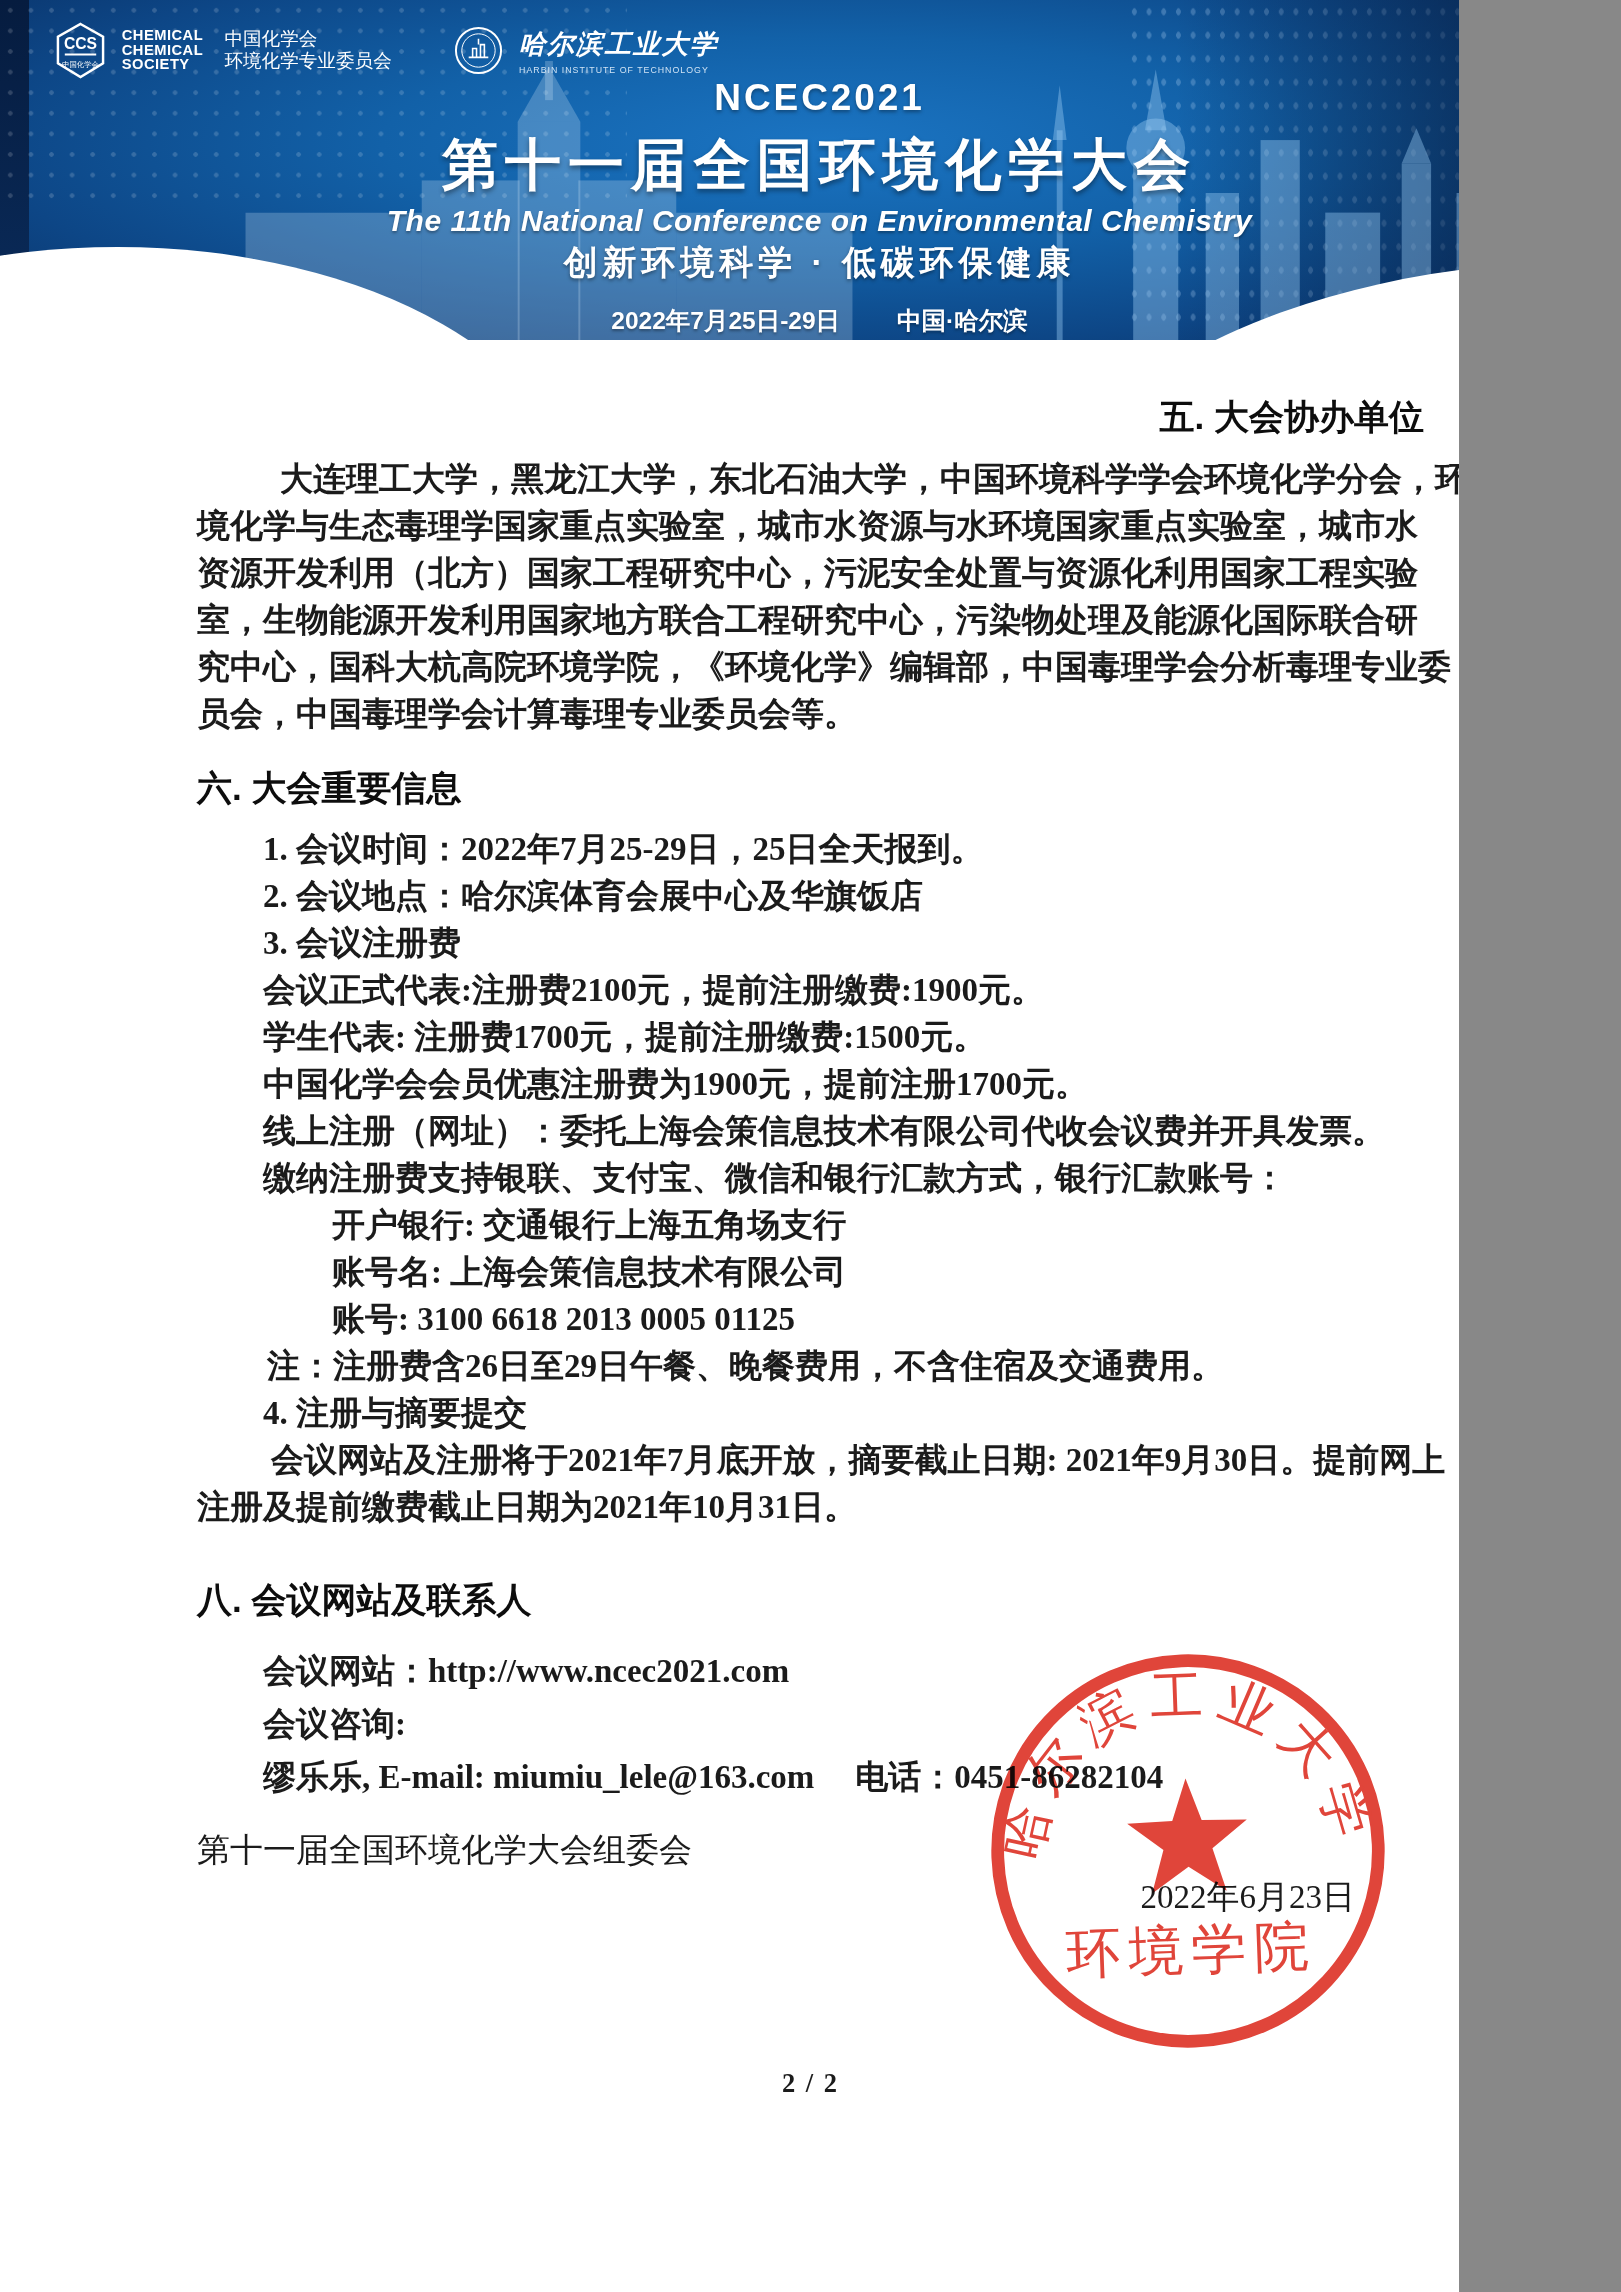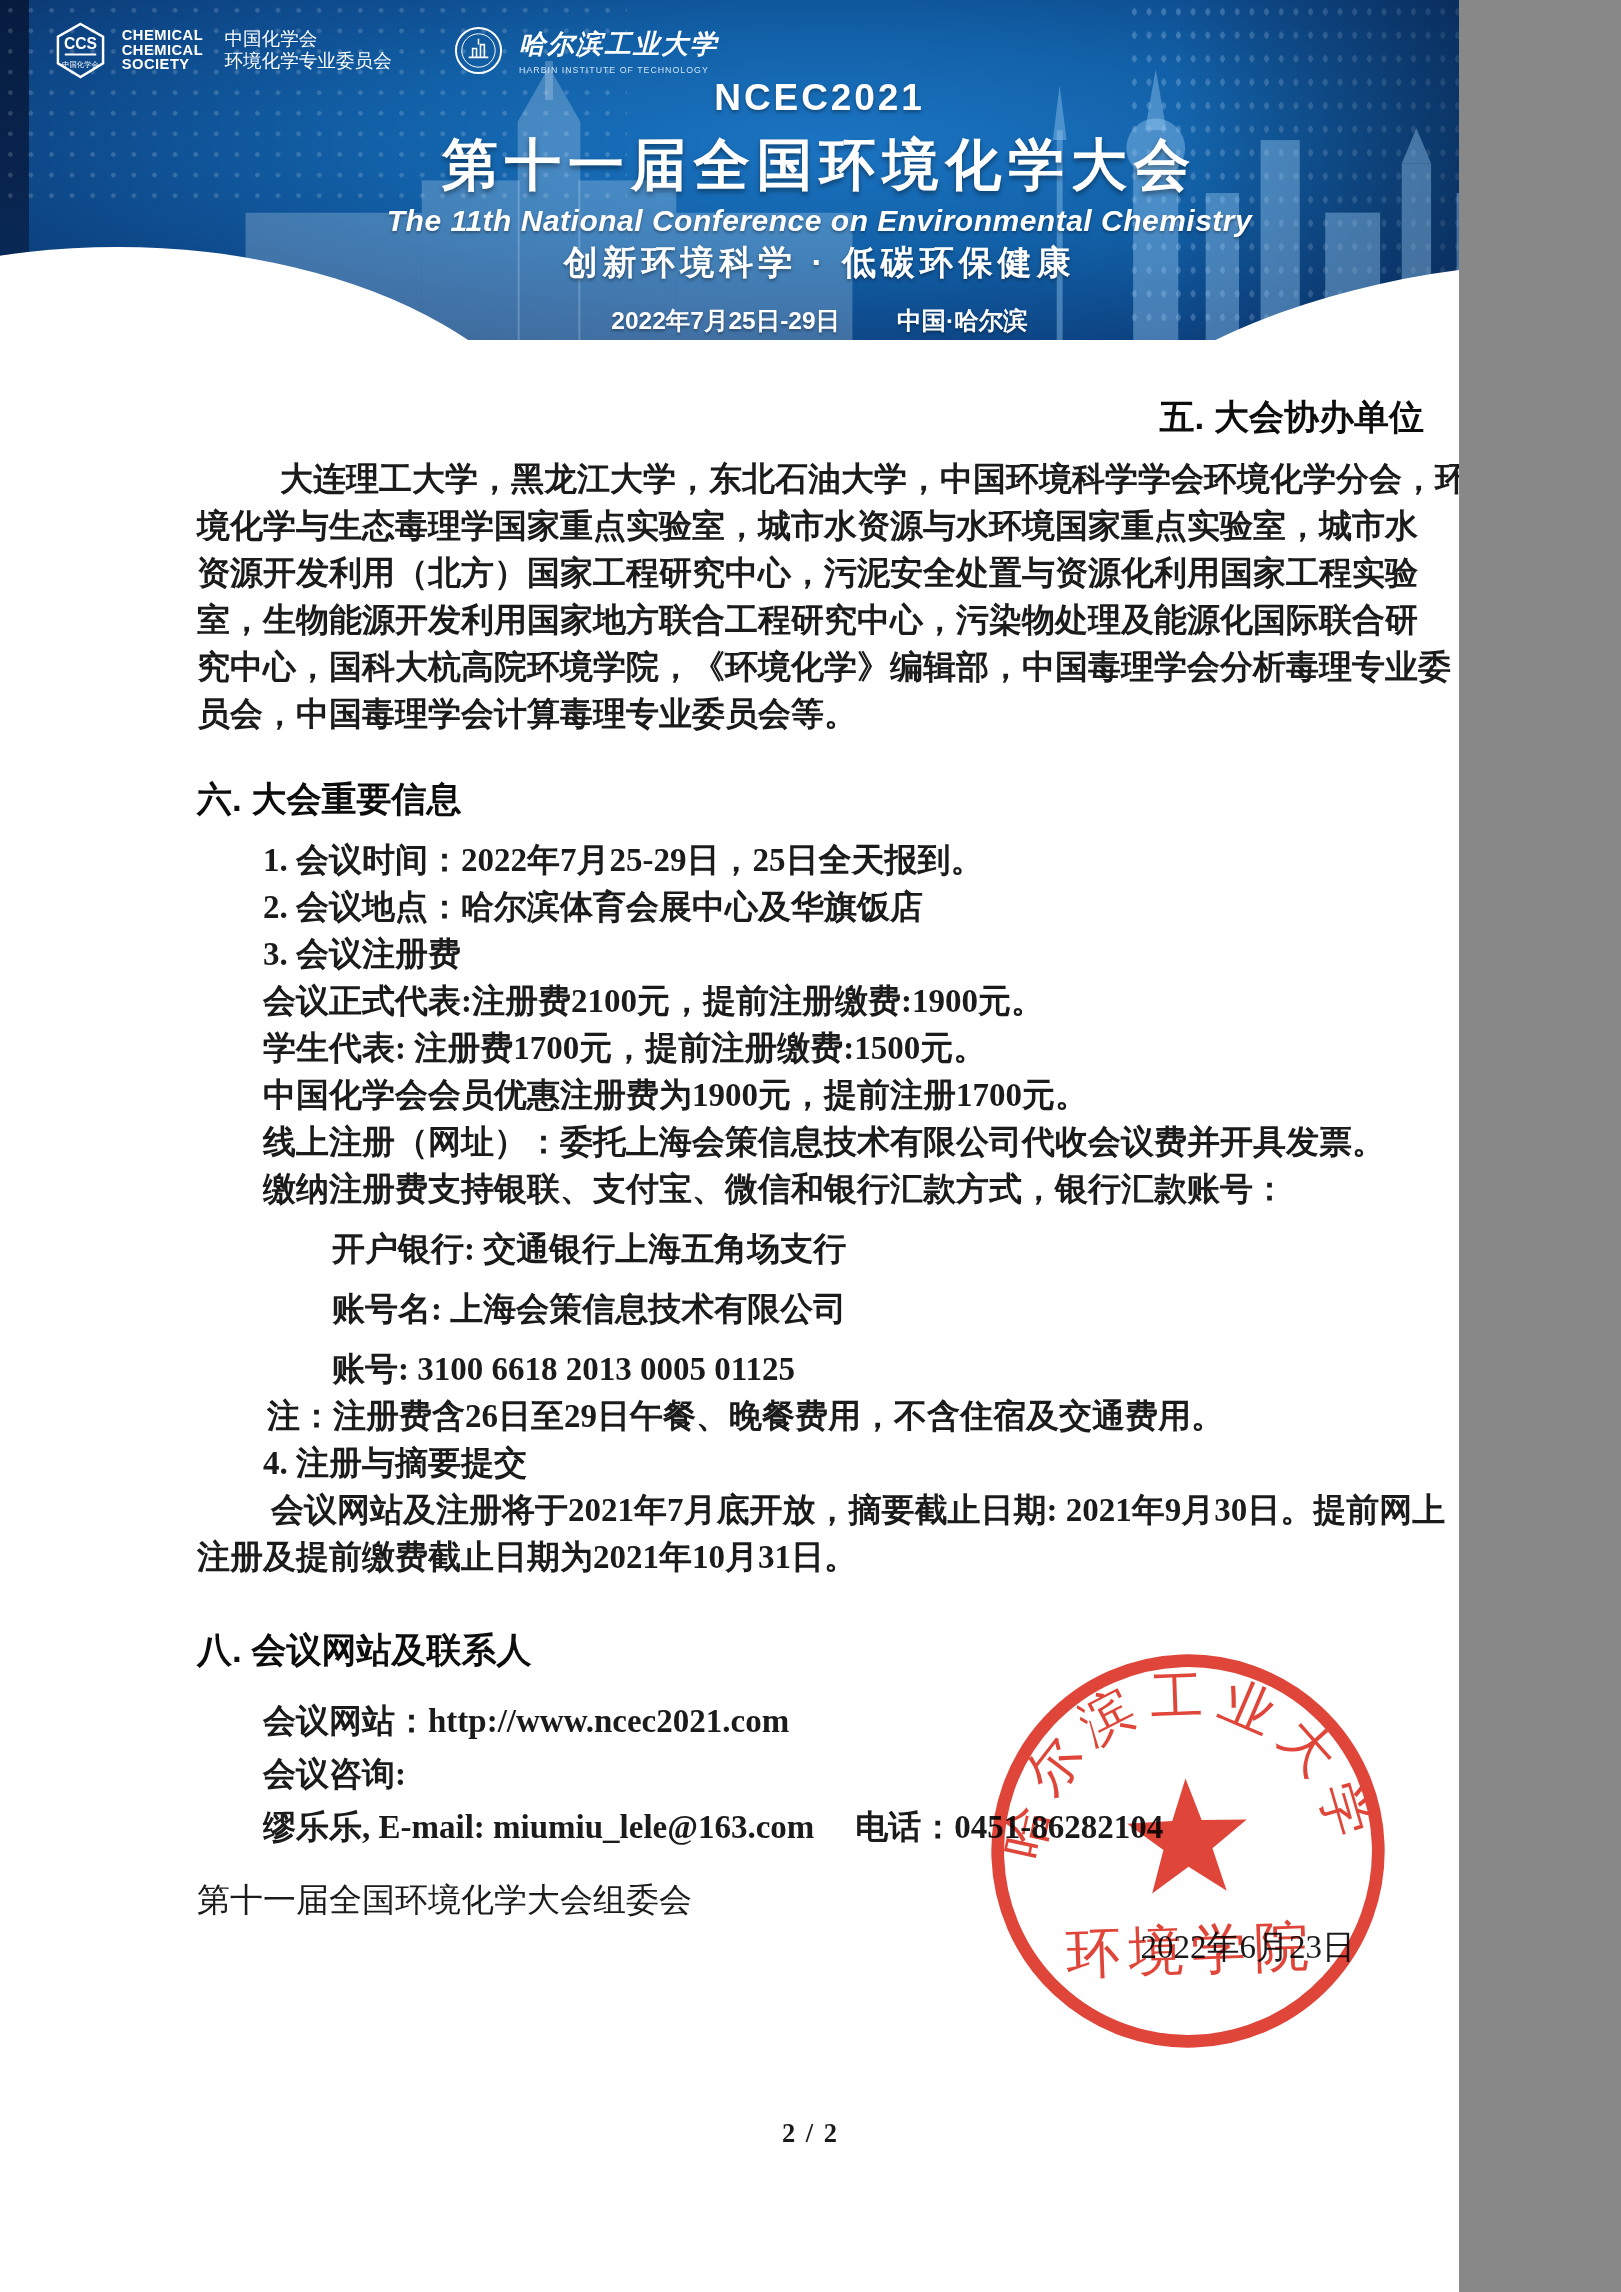"六. 大会重要信息" .h-six { margin-top: 37px -> 26px }
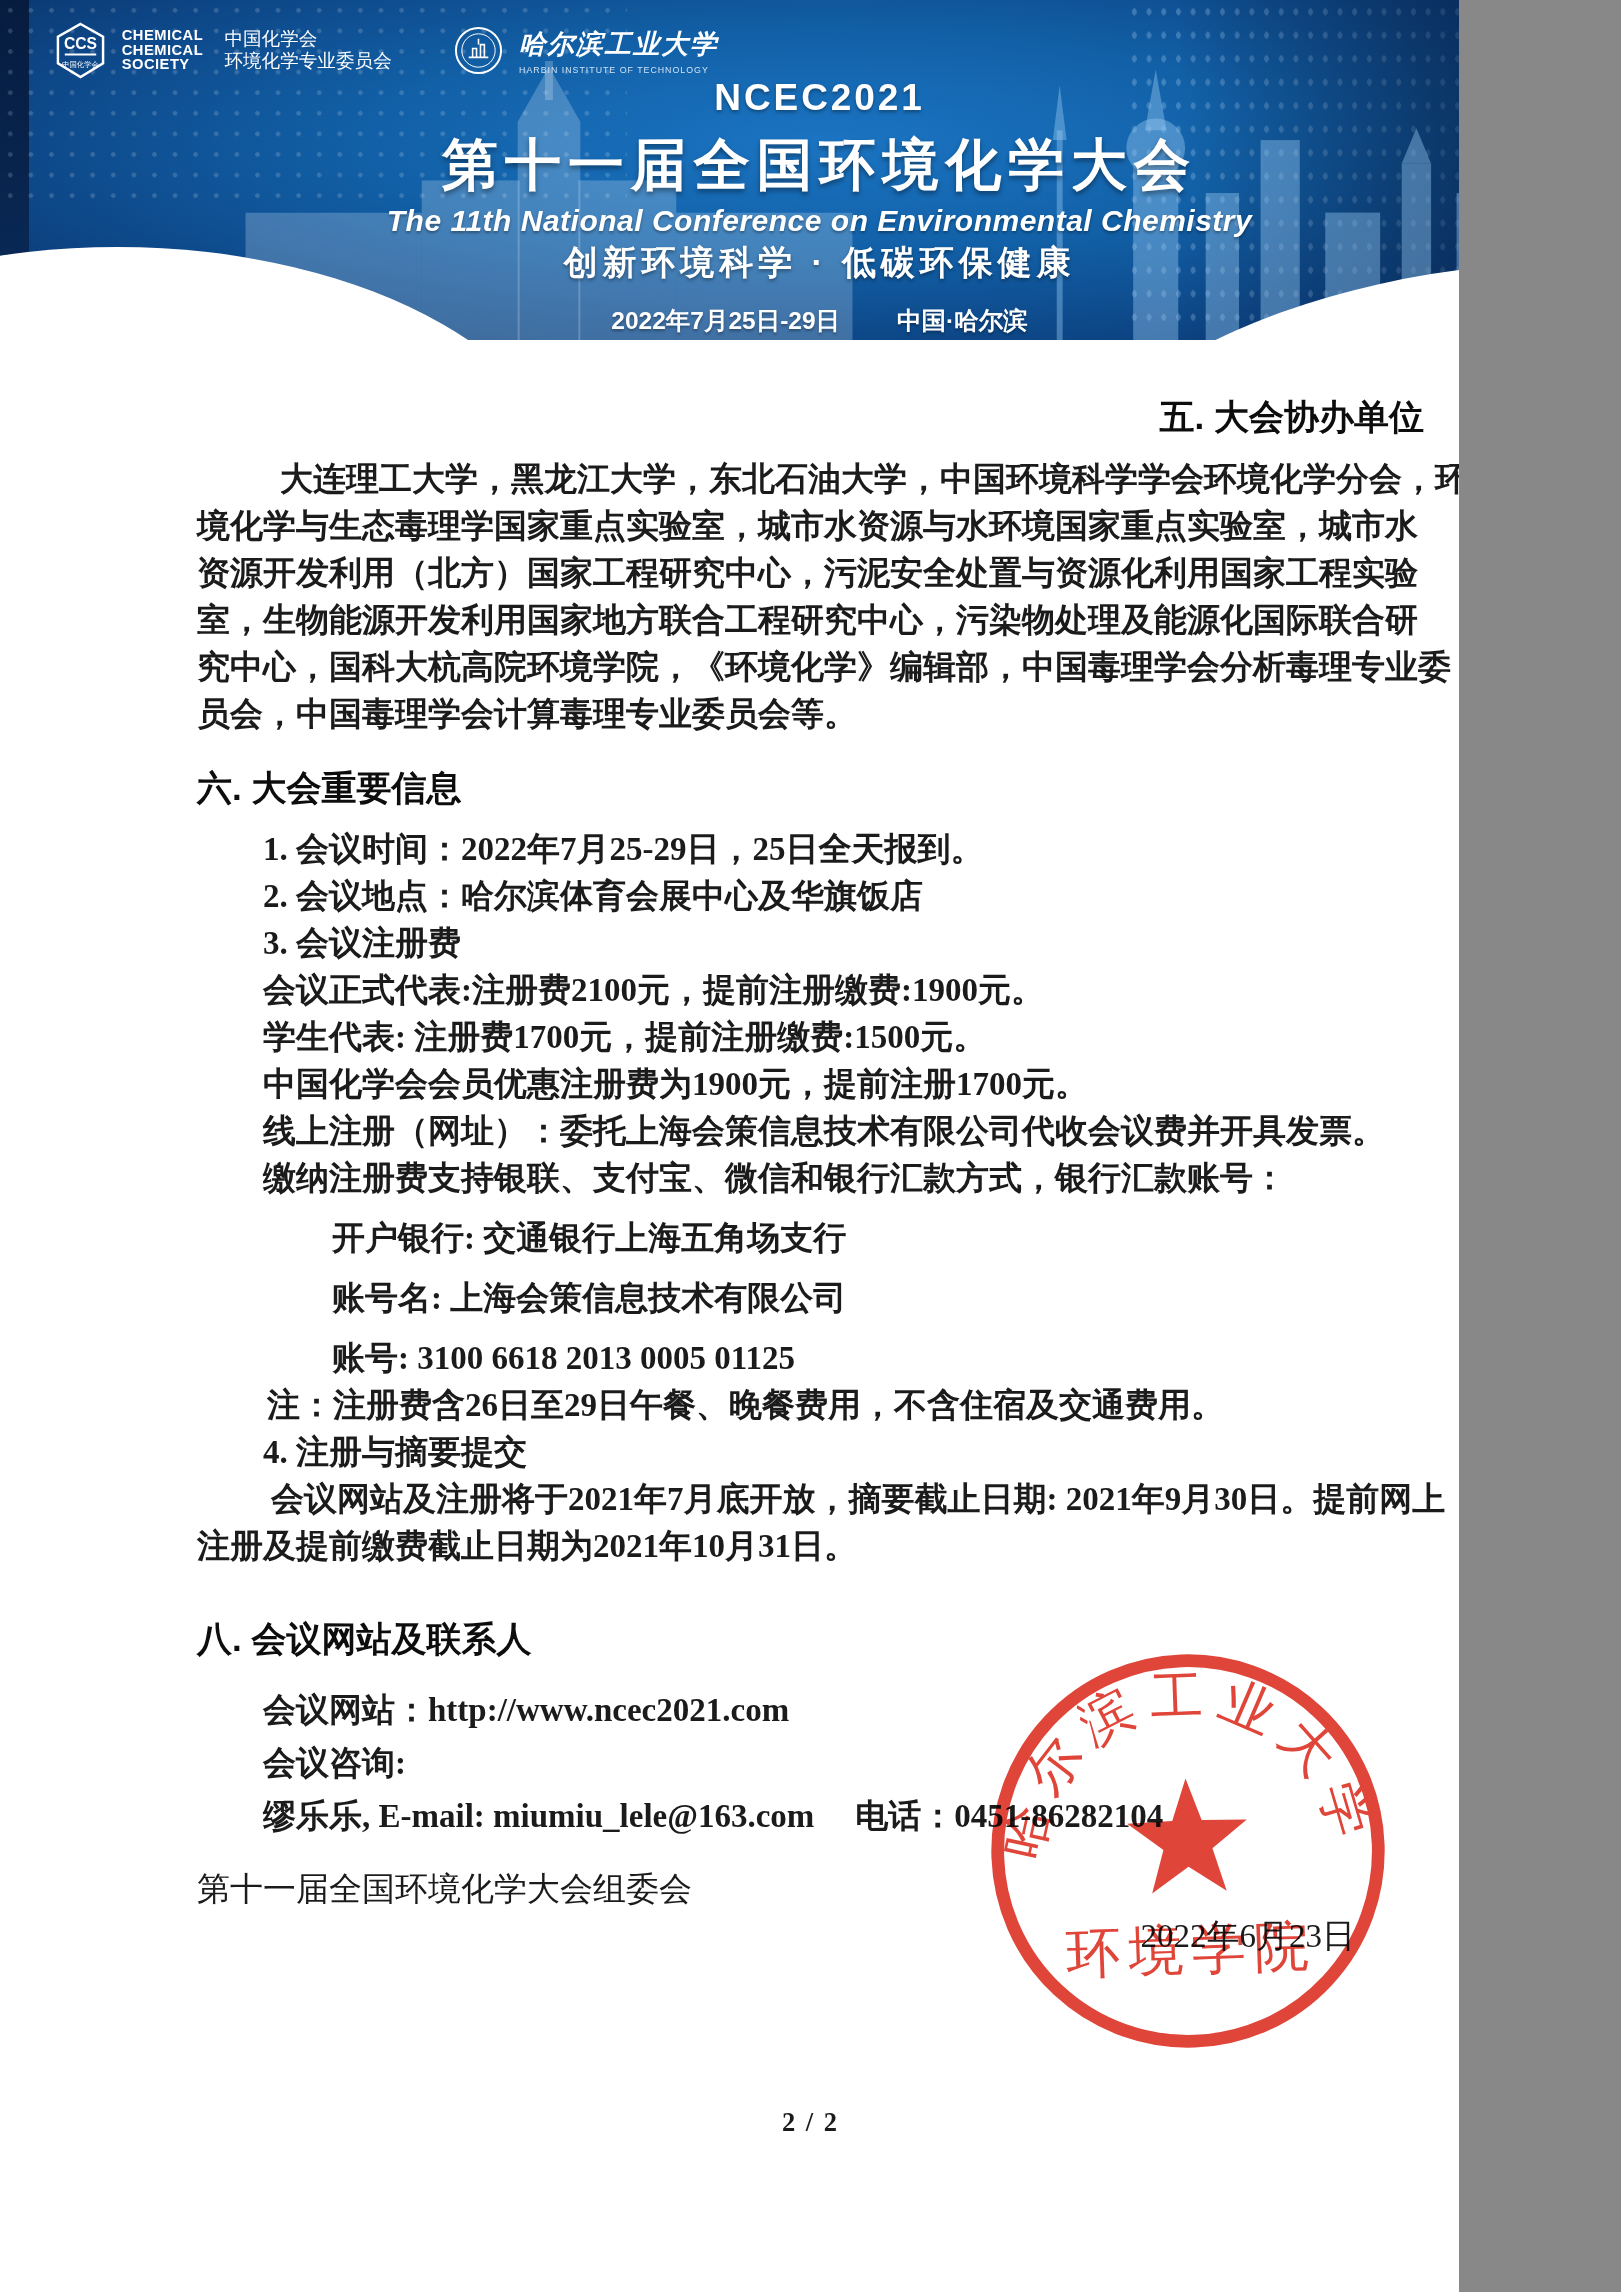"开户银行: 交通银行上海五角场支行" .li-bank { margin-top: 13px -> none }
